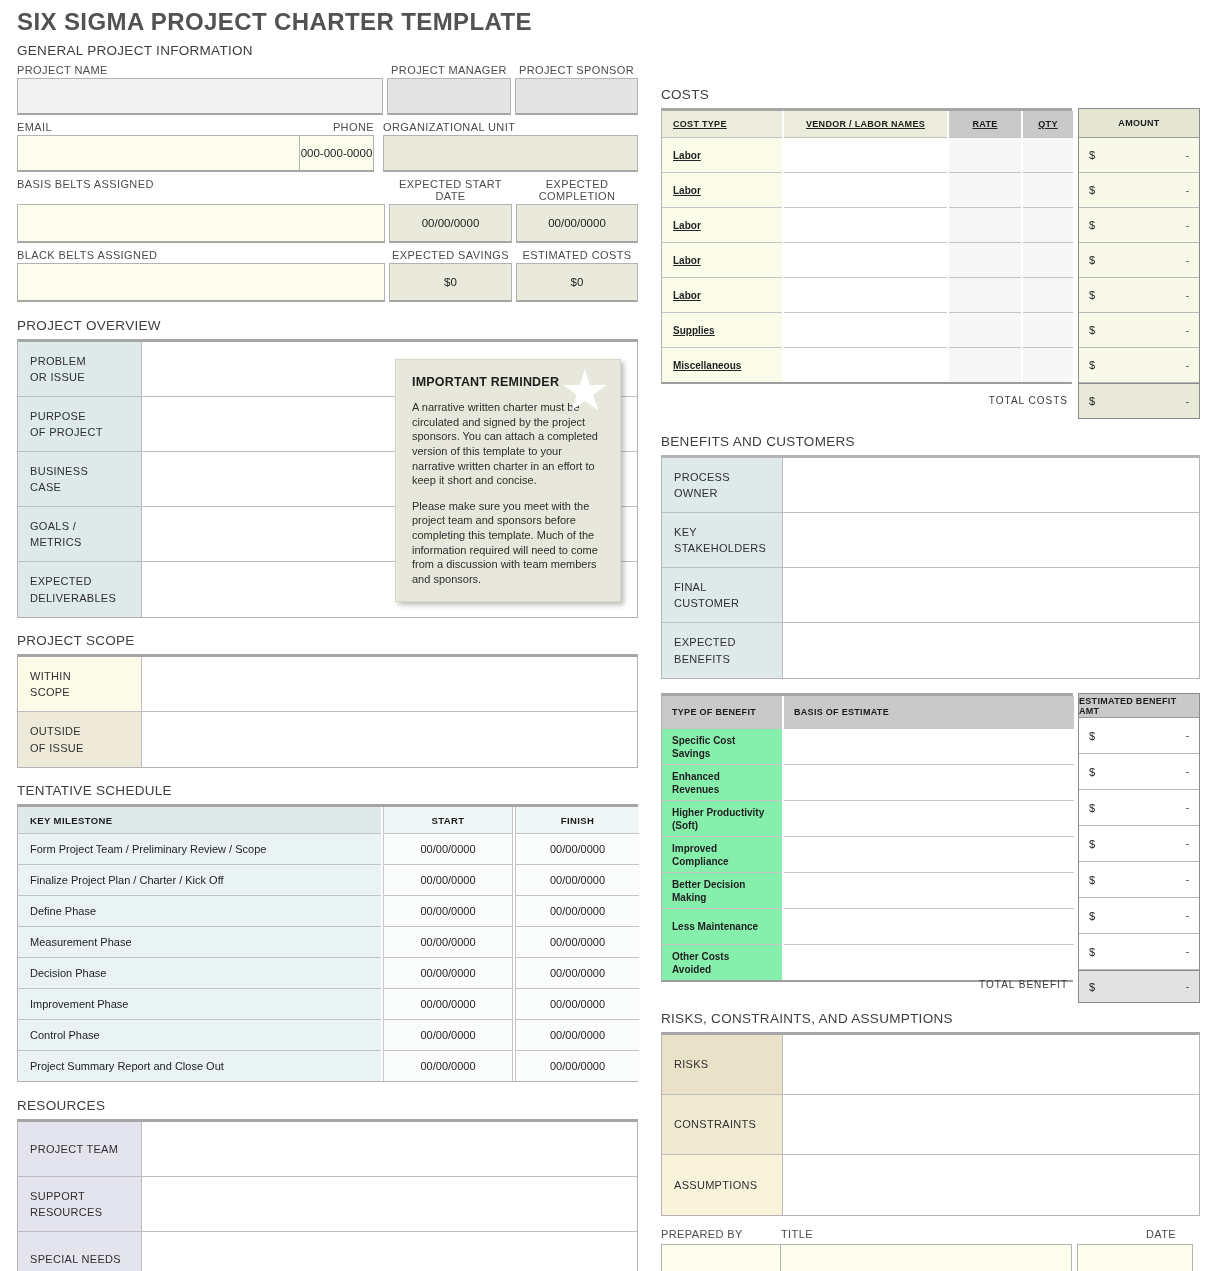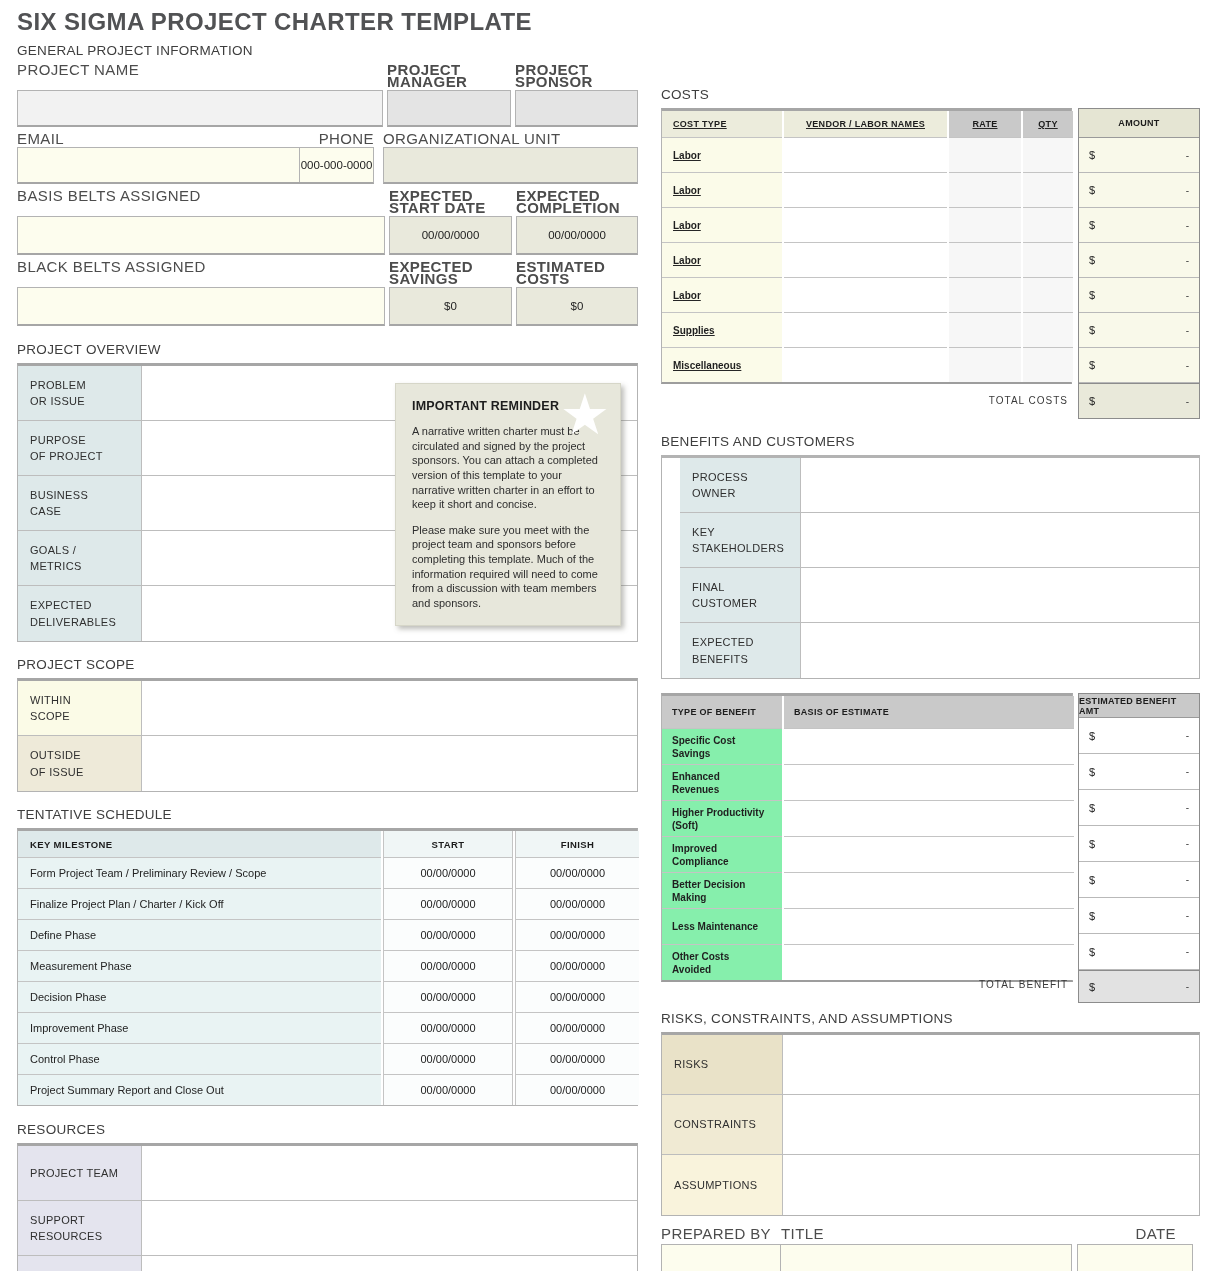"PROJECT NAME" .flabel { font-size: 15px -> 11px }
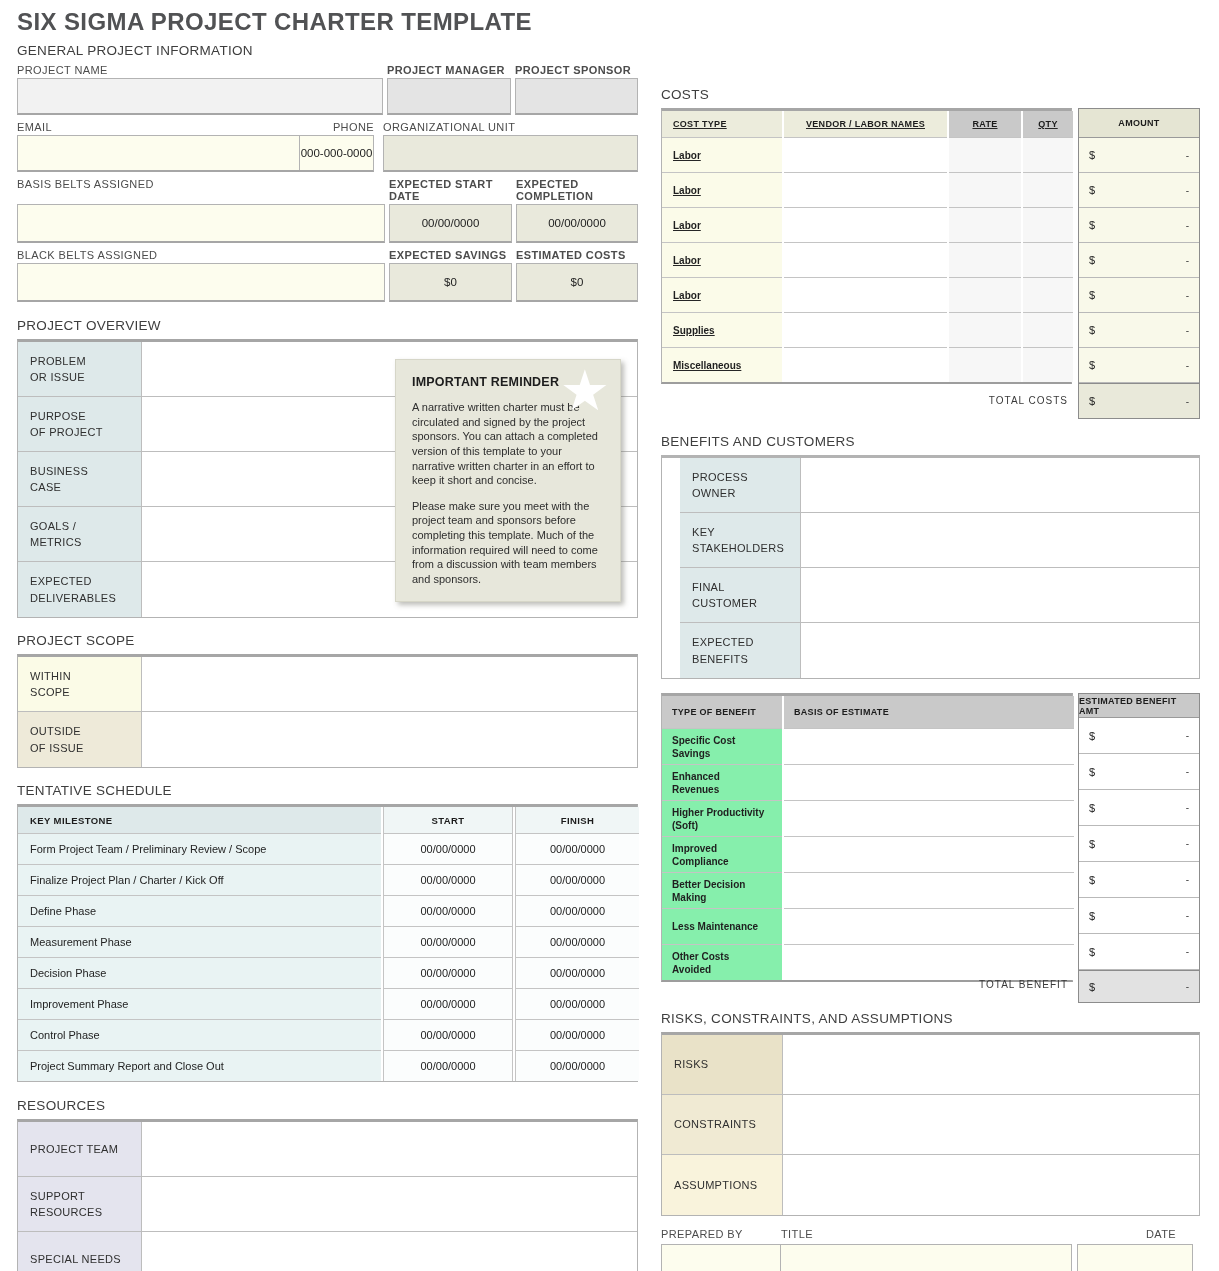"PROJECT MANAGER" .lbl-c { font-weight: bold -> none; text-align: left -> center }
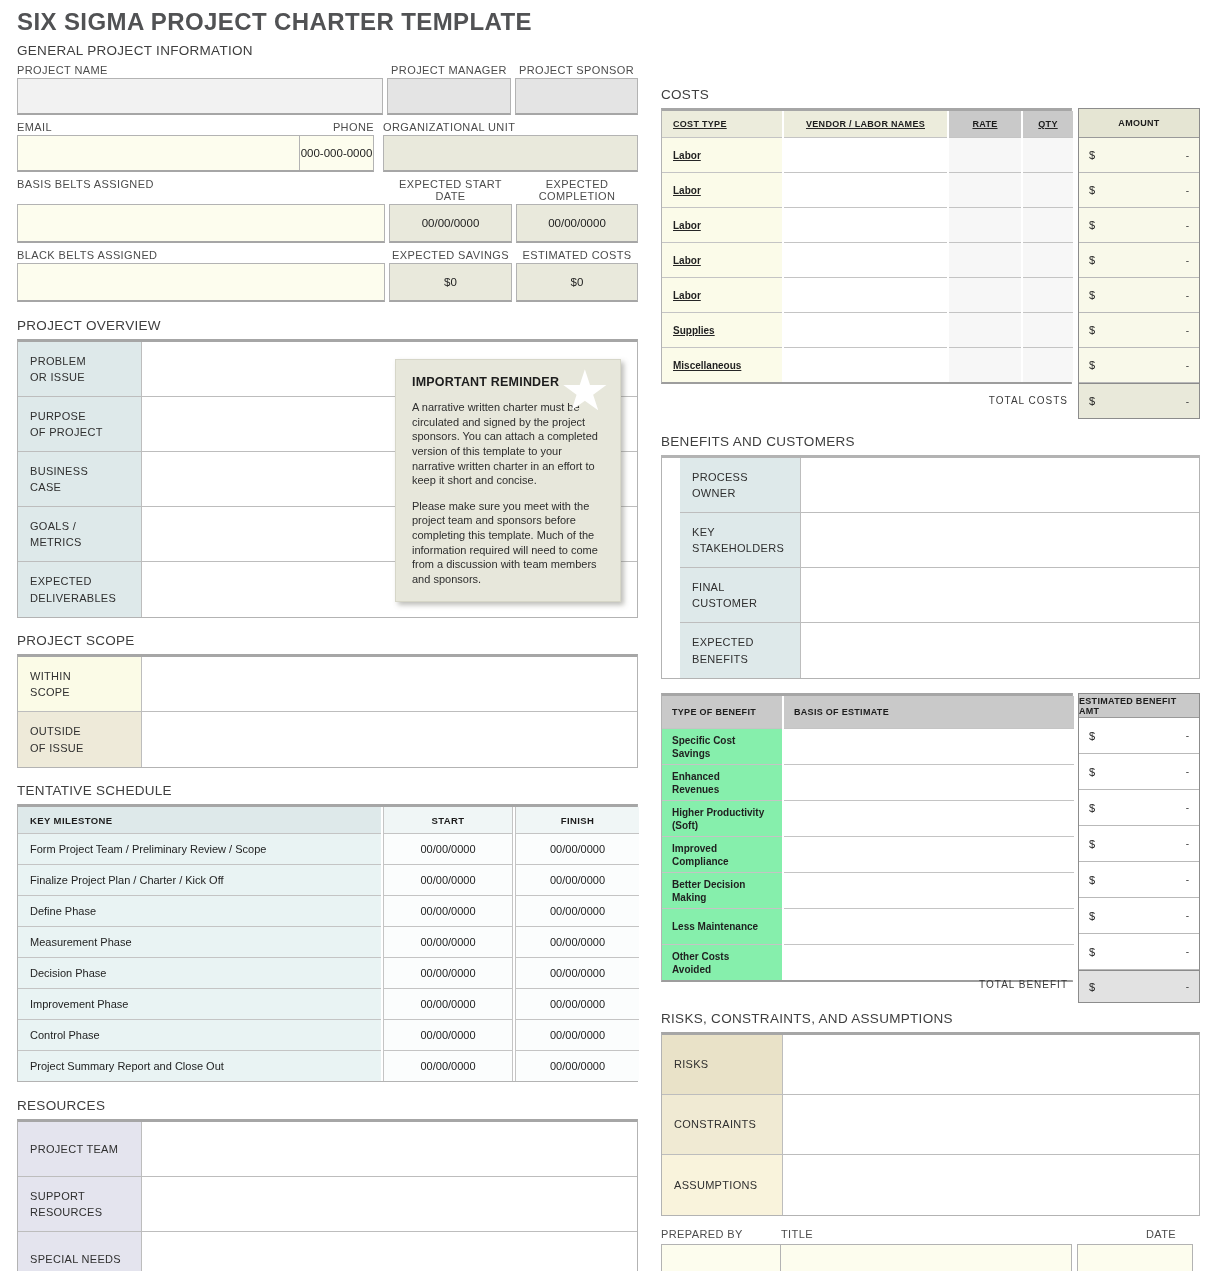"PROCESS" div.tbl { padding-left: 18px -> none }
